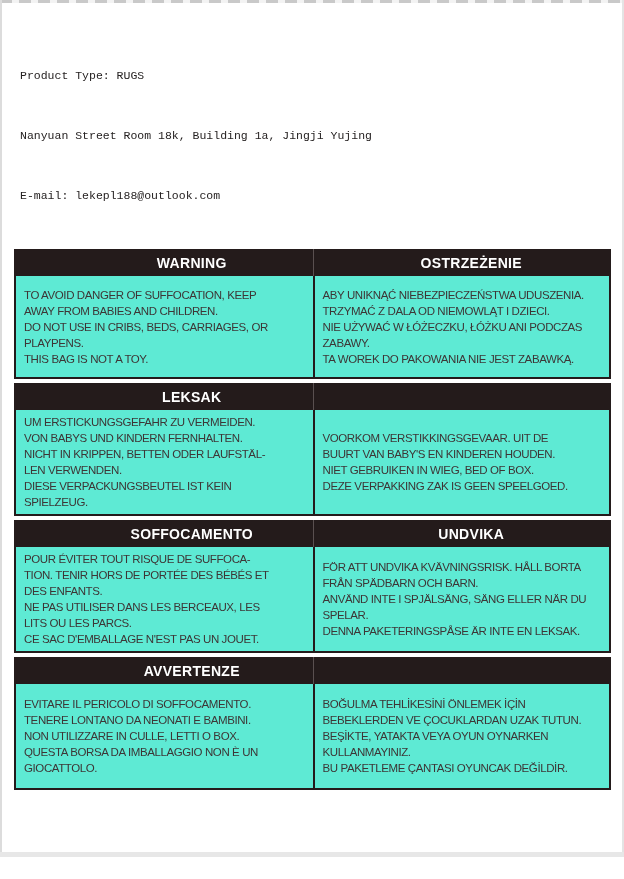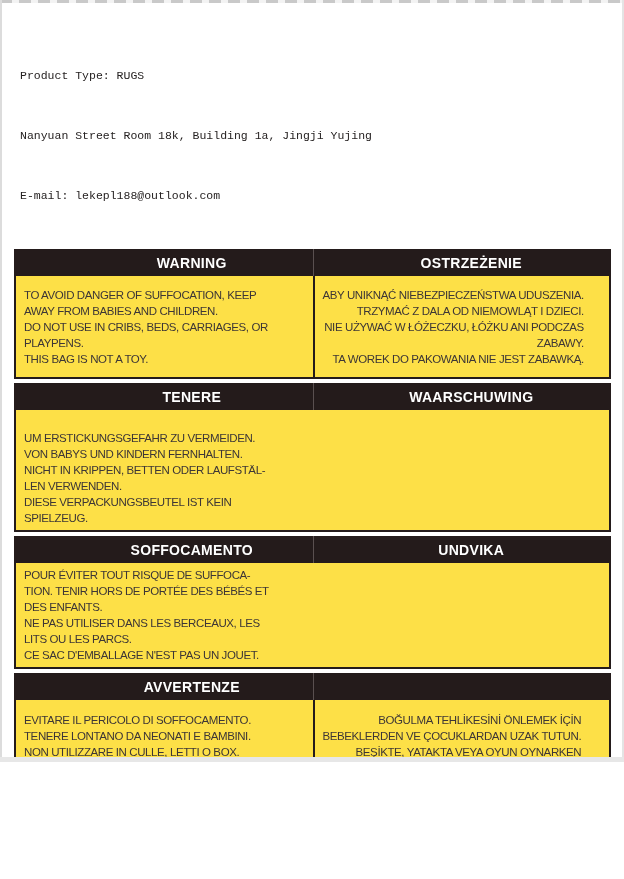"Product Type: RUGS" .page { height: 762px -> 857px }
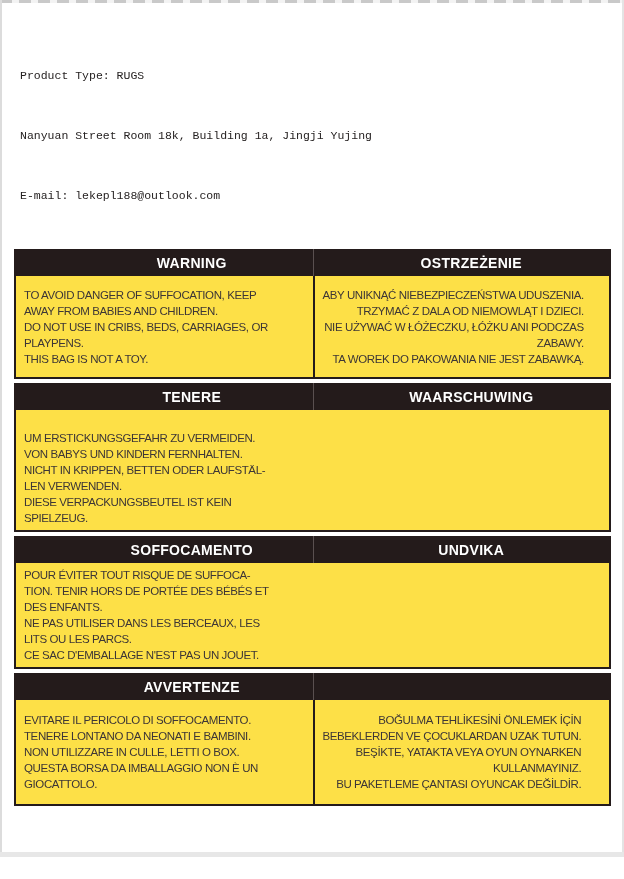"TO AVOID DANGER OF SUFFOCATION," .t-body { background: #fde047 -> #5eead4 }
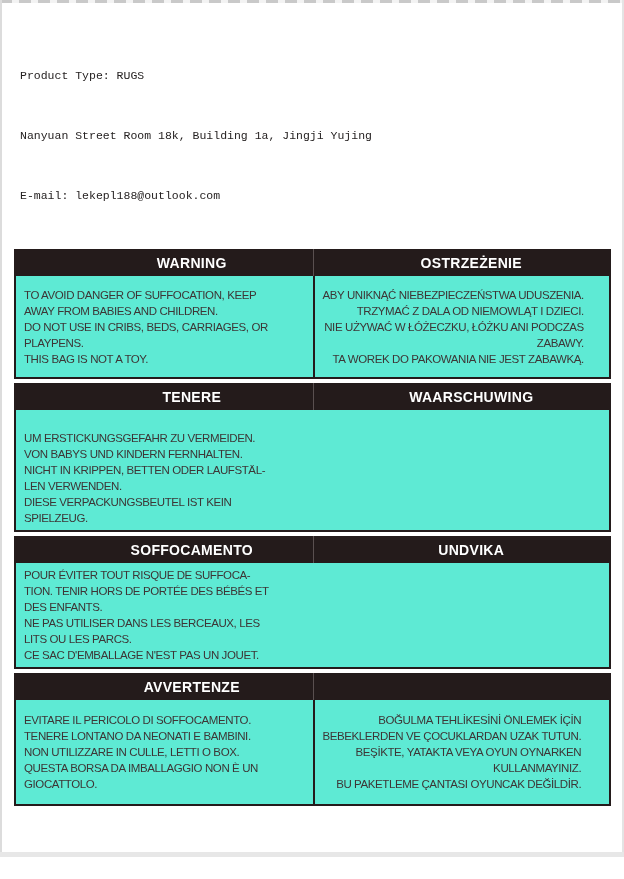"ABY UNIKNĄĆ NIEBEZPIECZEŃSTWA UDUSZENIA." .cell.divided { text-align: right -> none }
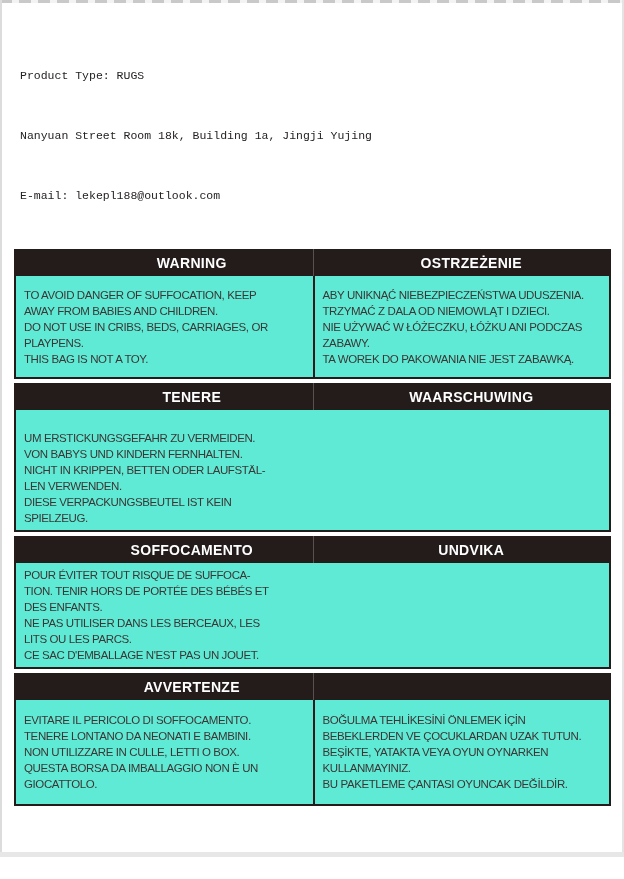"TENERE" div.bar-cell { text: TENERE -> LEKSAK }
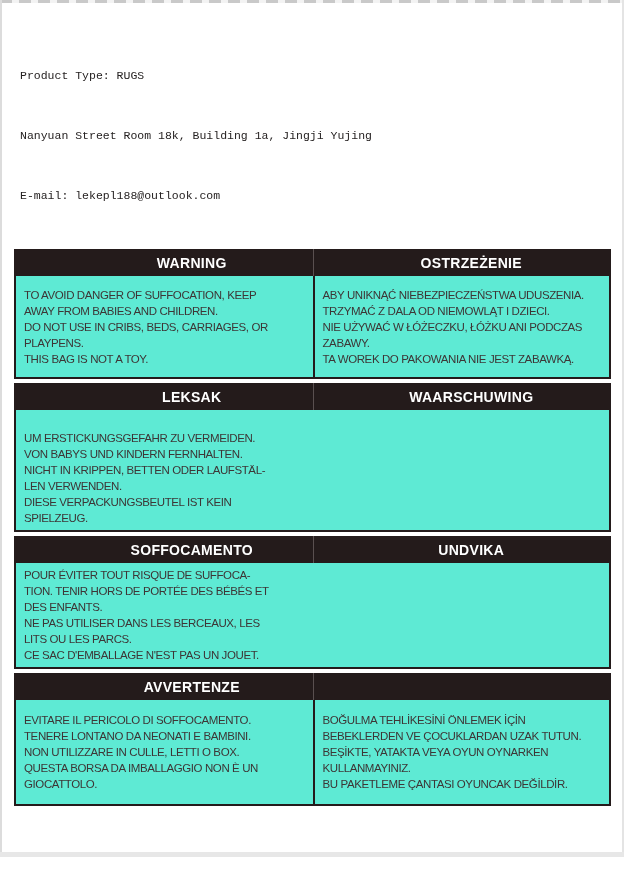"WAARSCHUWING" div.bar-cell { html: <div>WAARSCHUWING</div> -> none }
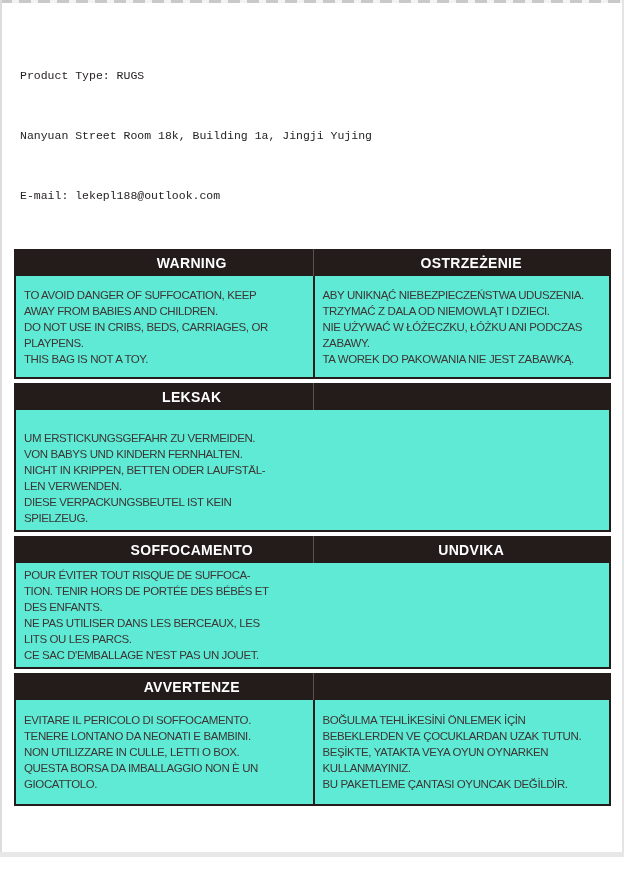"UM ERSTICKUNGSGEFAHR ZU VERMEIDEN." .h2 { margin-top: 16px -> none }
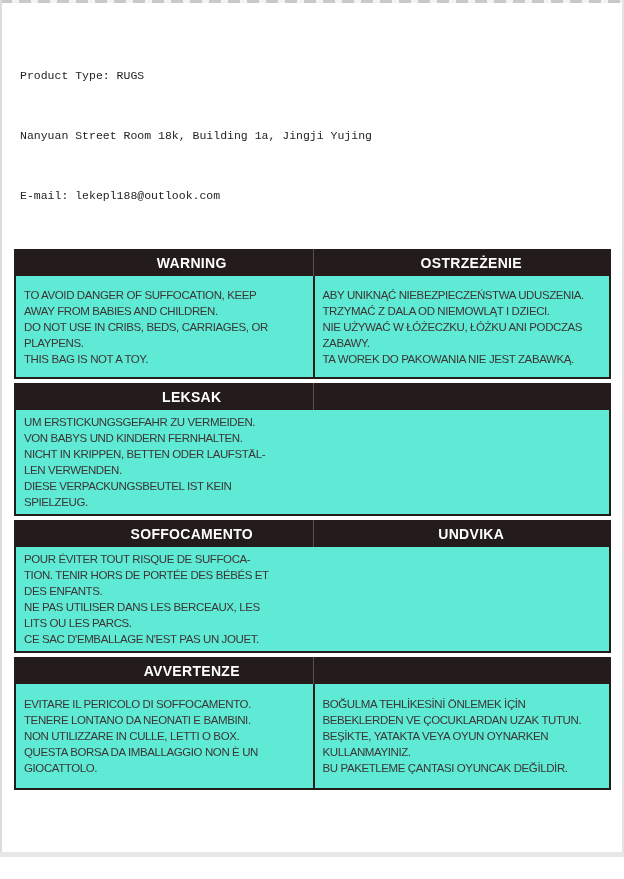"VOORKOM VERSTIKKINGSGEVAAR. UIT DE" div.cell { html: none -> <div>VOORKOM VERSTIKKINGSGEVAAR. UIT DE BUURT VAN BABY'S EN KINDEREN HOUDEN. NIET GEBRUIKEN IN WIEG, BED OF BOX. DEZE VERPAKKING ZAK IS GEEN SPEELGOED.</div> }
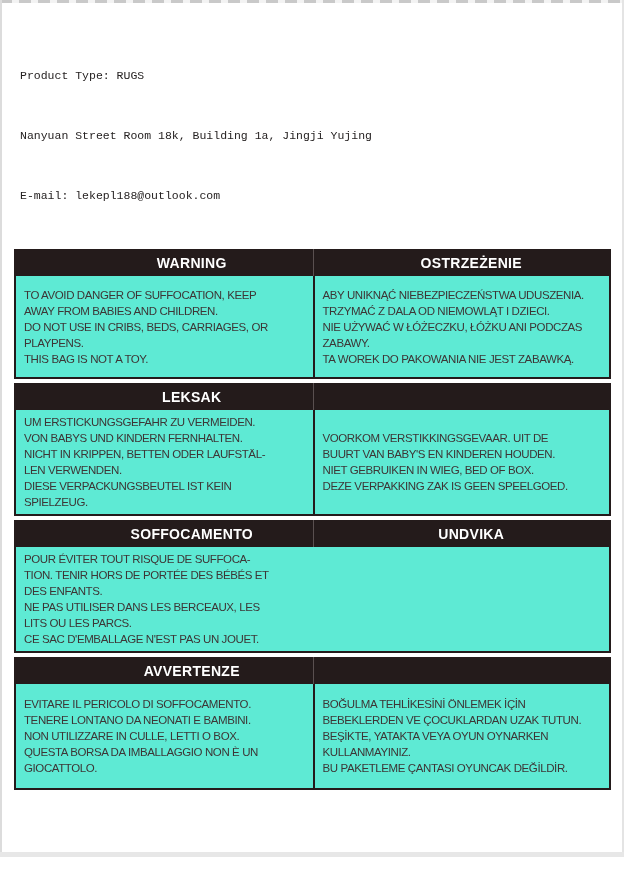"FÖR ATT UNDVIKA KVÄVNINGSRISK. HÅLL" div.cell { html: none -> <div>FÖR ATT UNDVIKA KVÄVNINGSRISK. HÅLL BORTA FRÅN SPÄDBARN OCH BARN. ANVÄND INTE I SPJÄLSÄNG, SÄNG ELLER NÄR DU SPELAR. DENNA PAKETERINGSPÅSE ÄR INTE EN LEKSAK.</div> }
